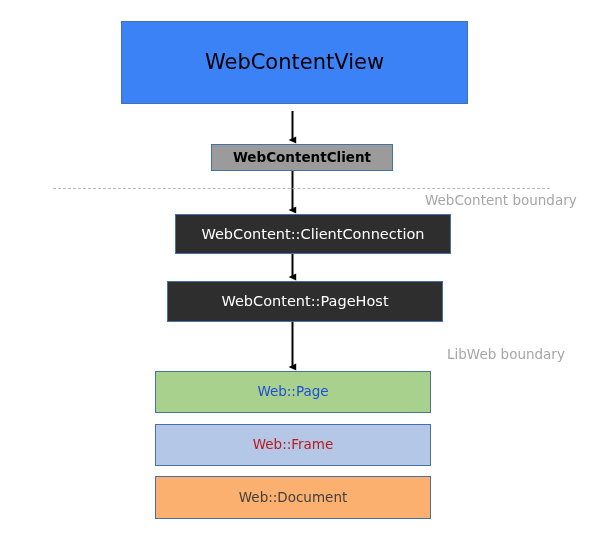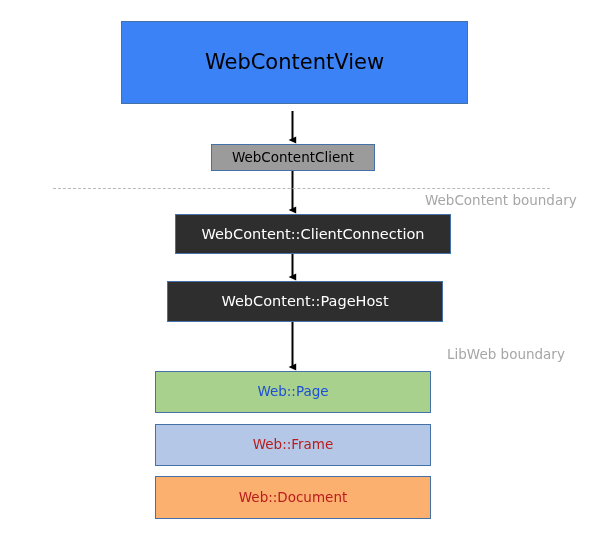"WebContentClient" .node-webcontentclient { font-weight: none -> bold; width: 164px -> 182px }
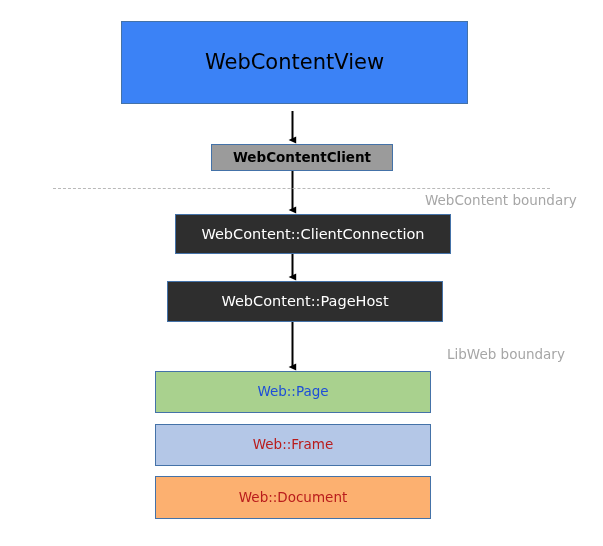"Web::Document" .node-document { color: #b91c1c -> #404040 }
